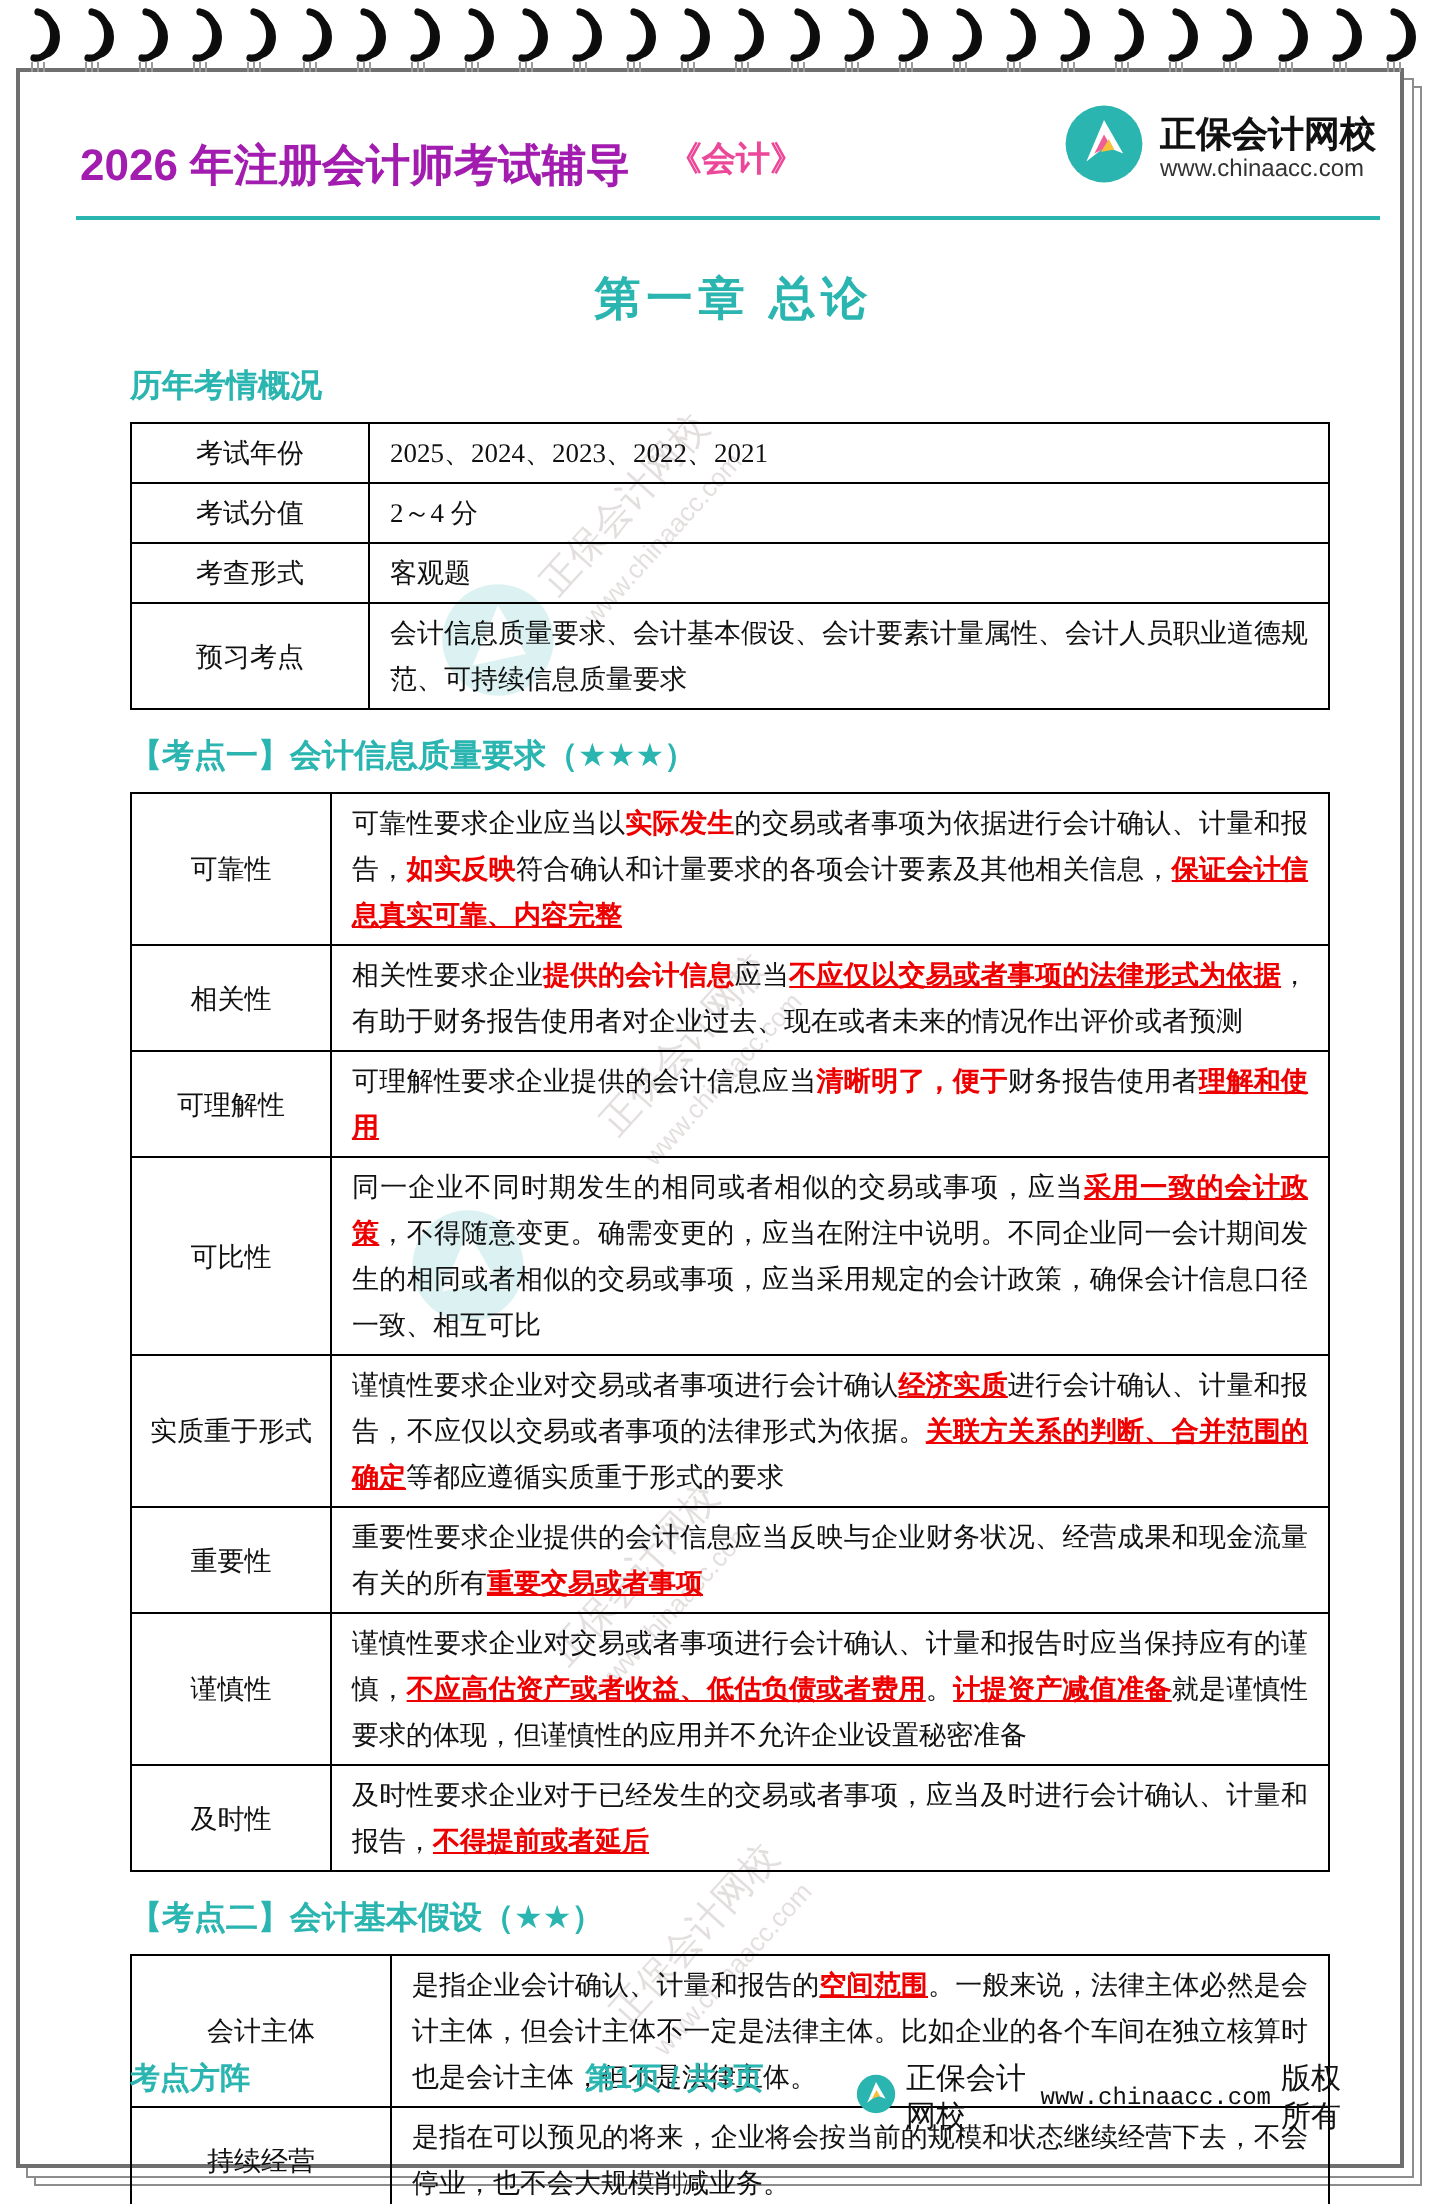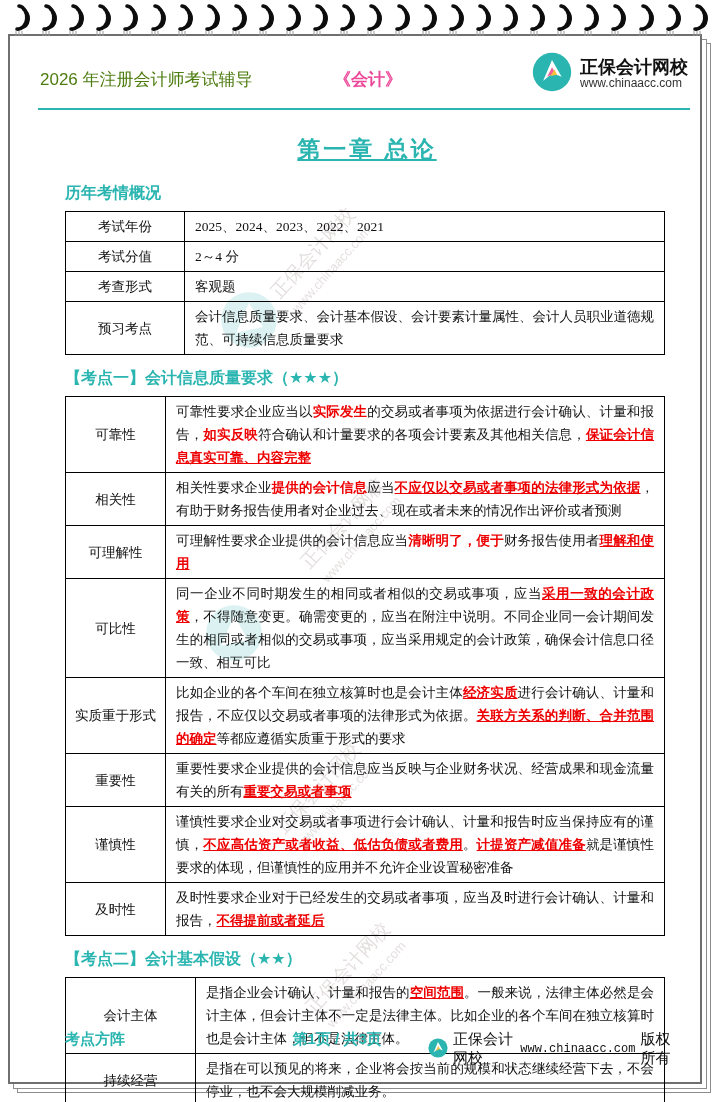"2026 年注册会计师考试辅导" .hdr-course { color: #4d7c0f -> #a21caf; font-size: 17px -> 22px; font-weight: normal -> bold }
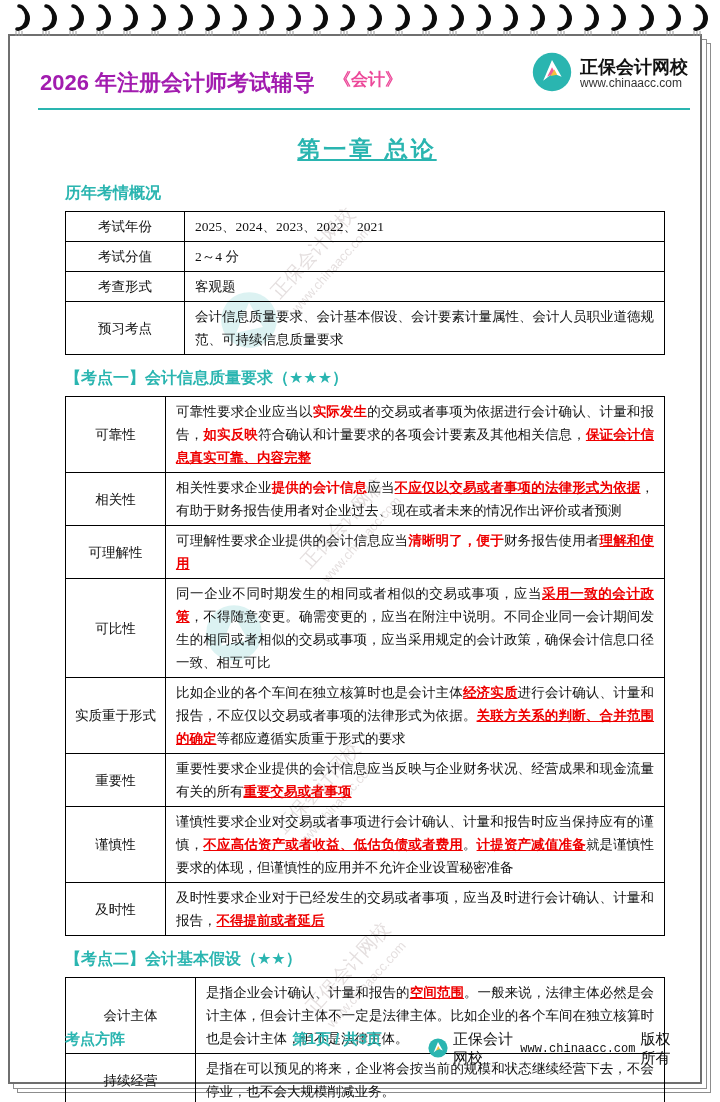"第一章 总论" .page-title { text-decoration: underline -> none }
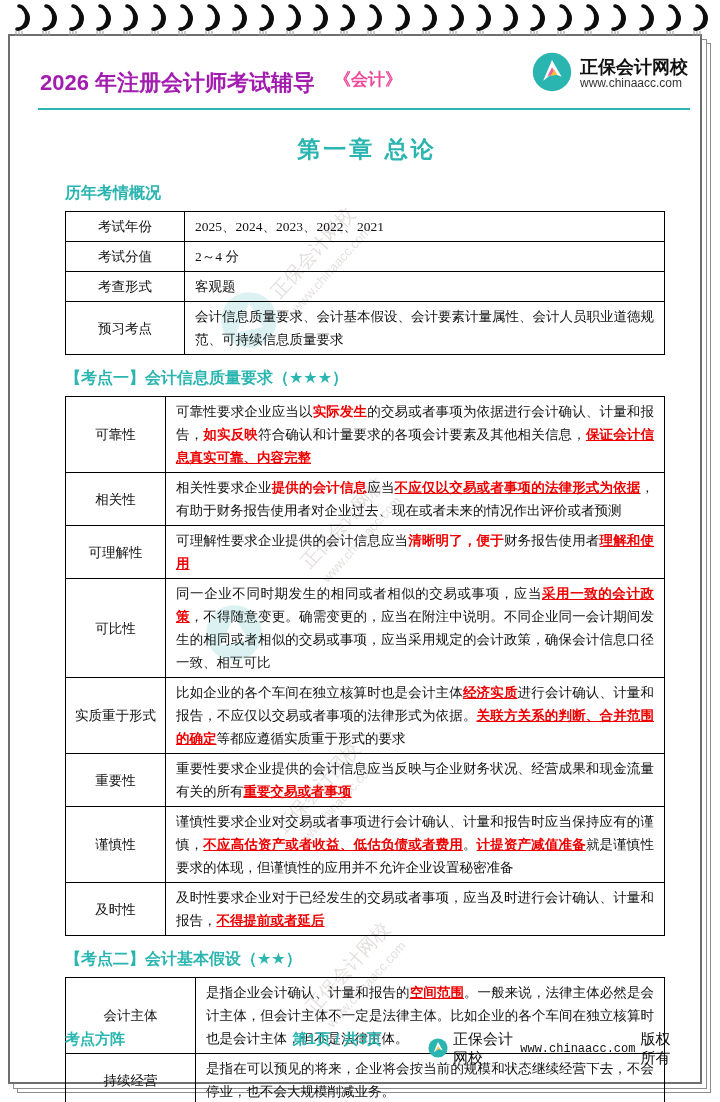"比如企业的各个车间在独立核算时也是会计主体" span { text: 比如企业的各个车间在独立核算时也是会计主体 -> 谨慎性要求企业对交易或者事项进行会计确认 }
